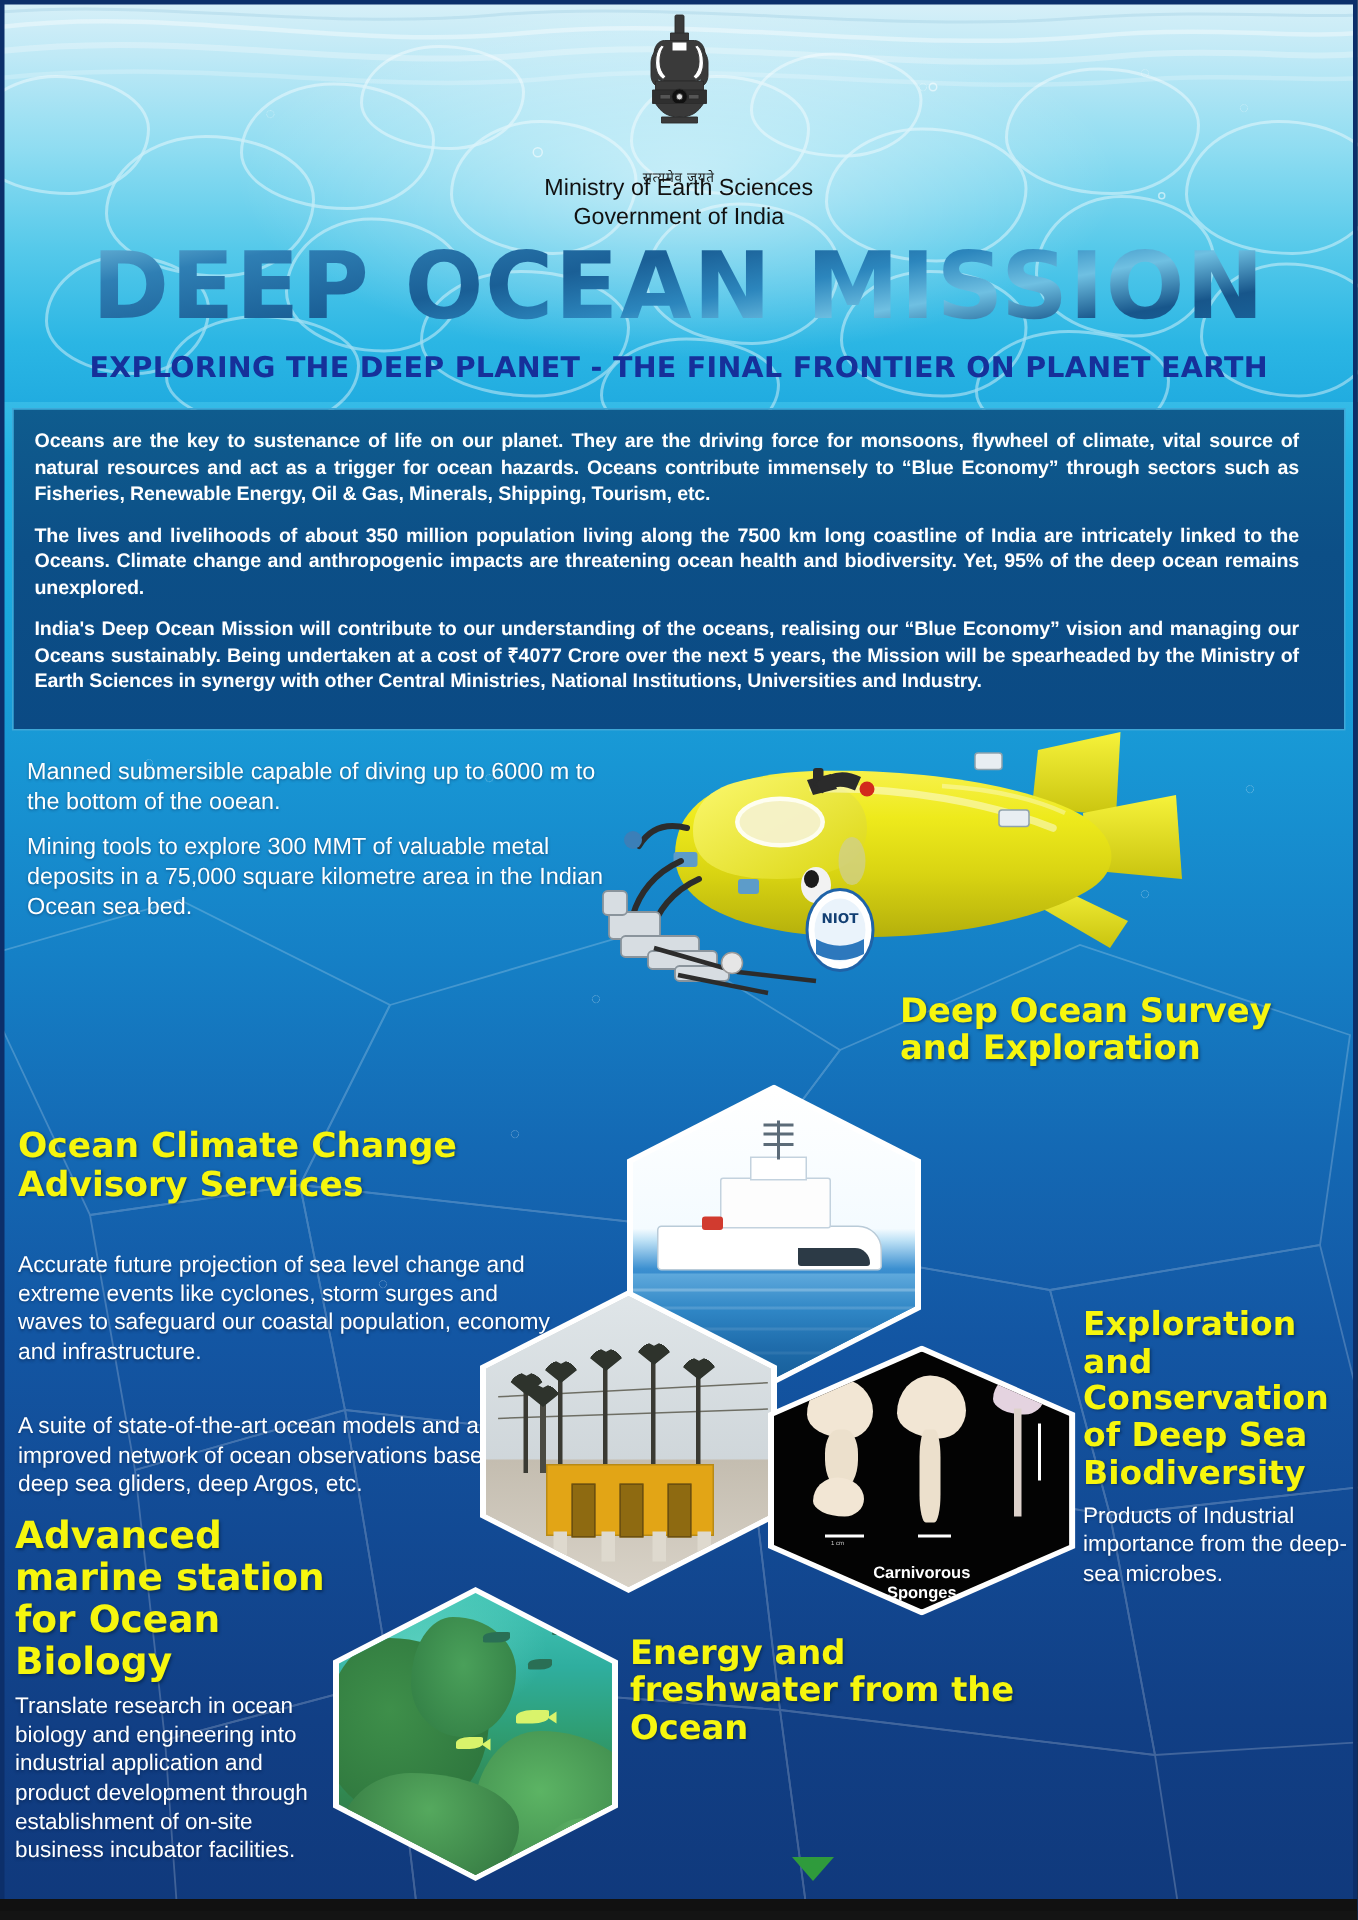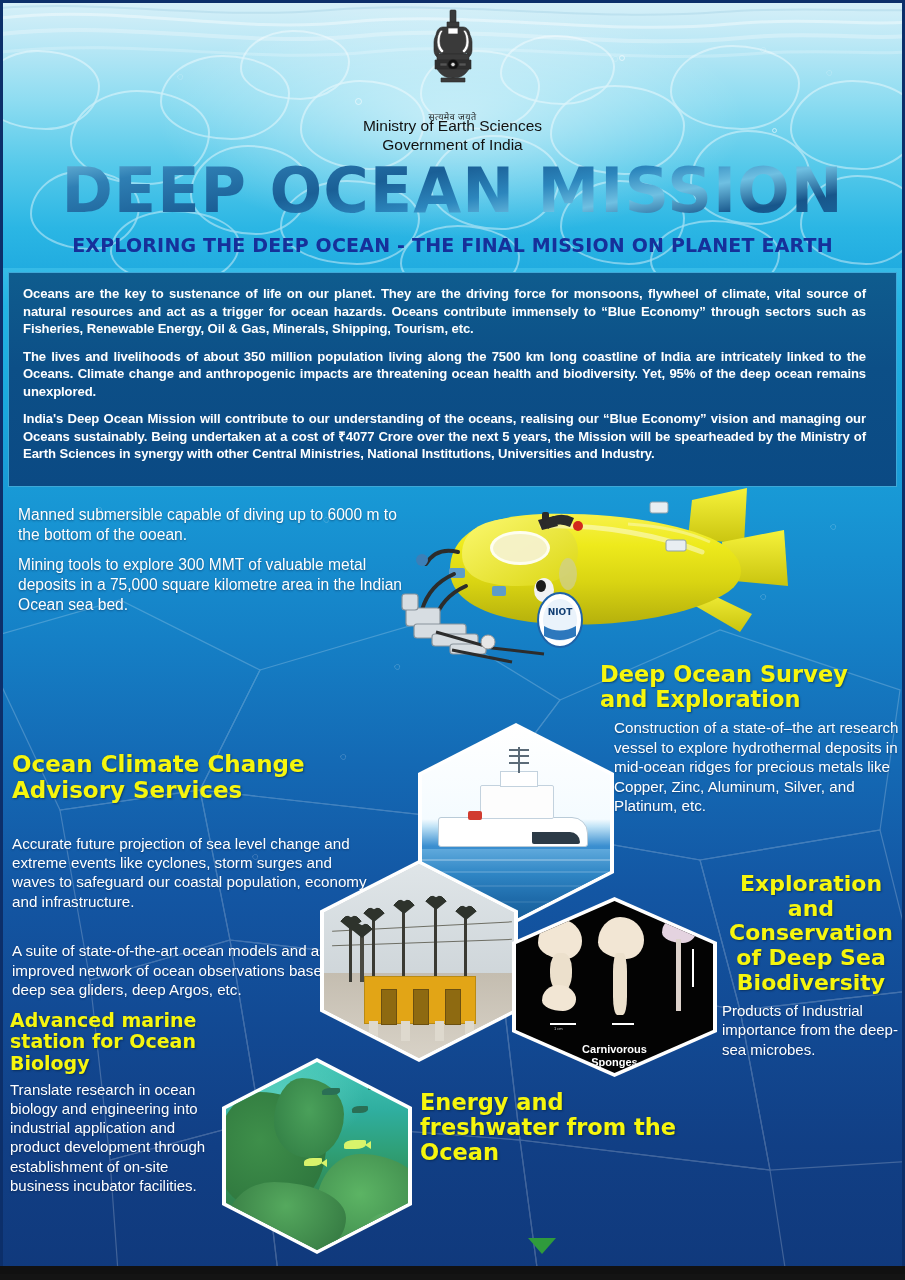"EXPLORING THE DEEP OCEAN -" div.title-sub { text: OCEAN -  THE FINAL MISSION -> PLANET -  THE FINAL FRONTIER }
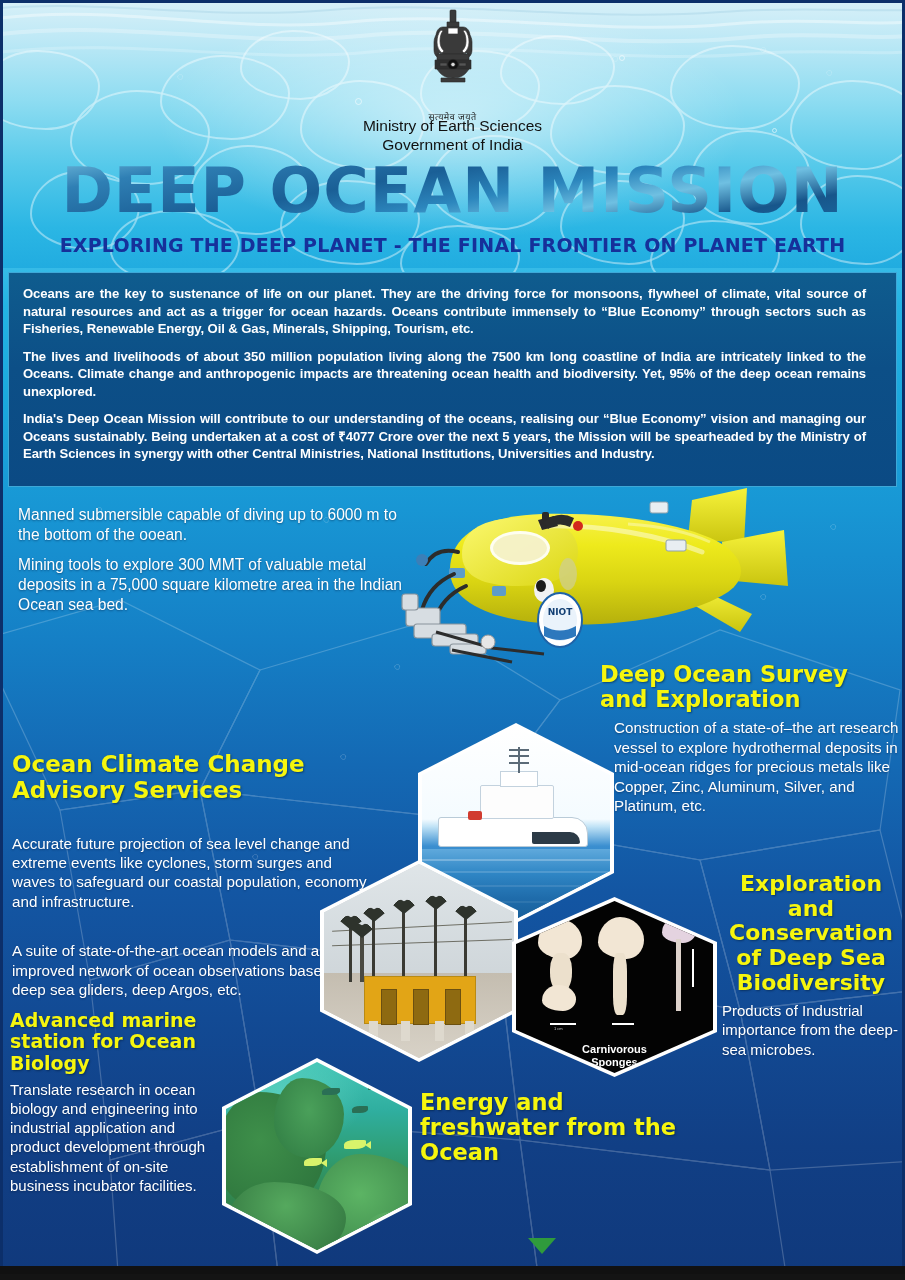"Construction of a state-of–the art" p.bodytxt { html: <p>Construction of a state-of–the art research vessel to explore hydrothermal deposits in mid-ocean ridges for precious metals like Copper, Zinc, Aluminum, Silver, and Platinum, etc.</p> -> none }
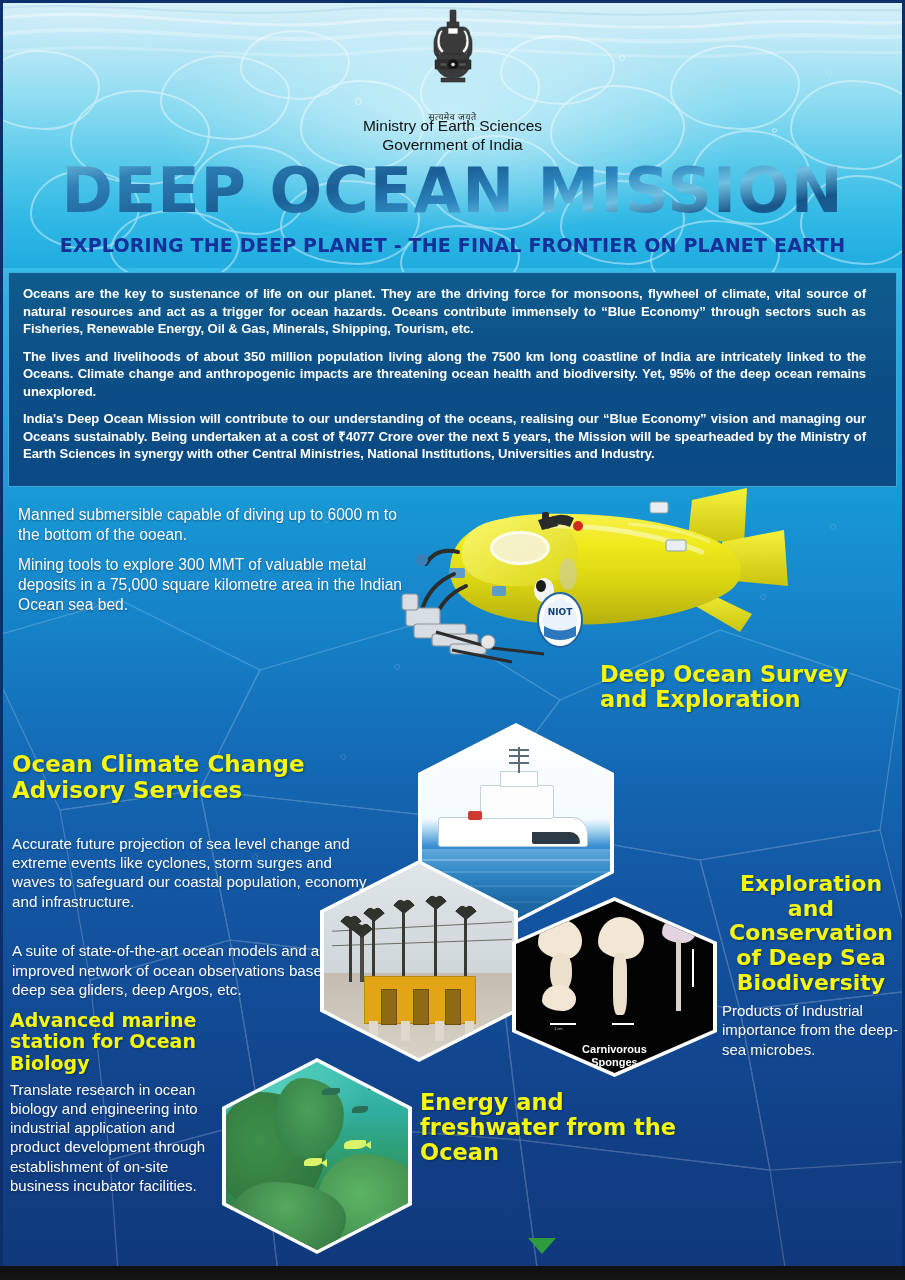"Exploration and Conservation of Deep" #blk-bio .h2 { text-align: center -> none }
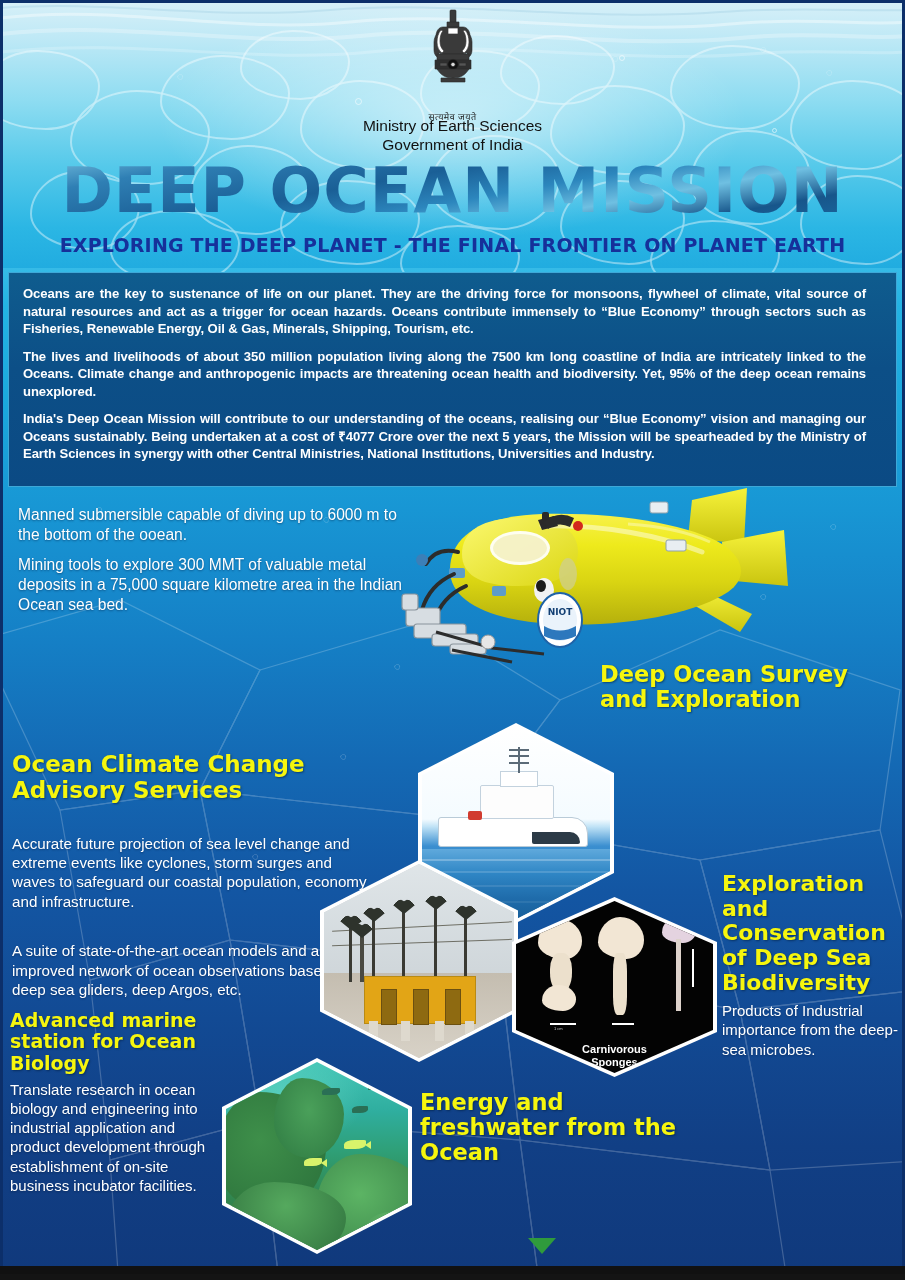"Advanced marine station for Ocean" #blk-marine .h2 { font-size: 19px -> 25px }
